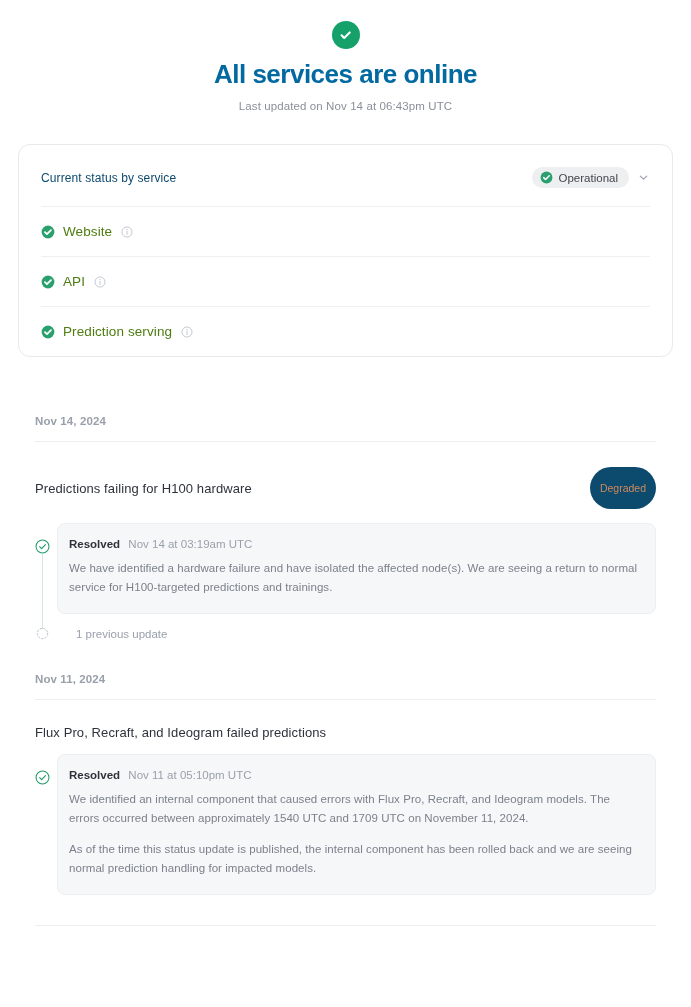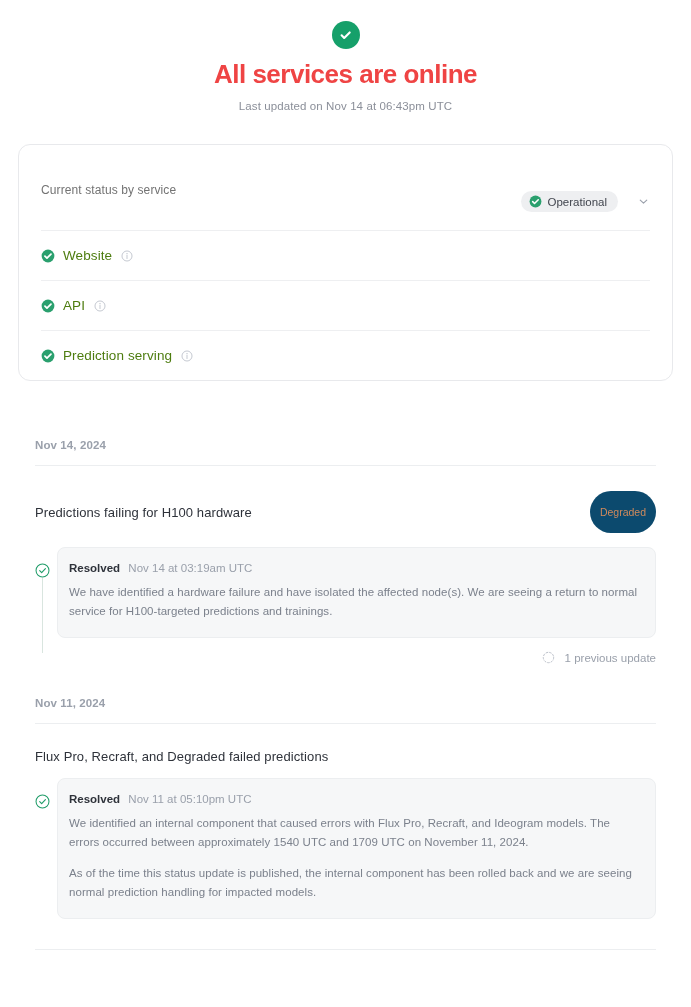"All services are online" .hero-title { color: #ef4444 -> #0369a1 }
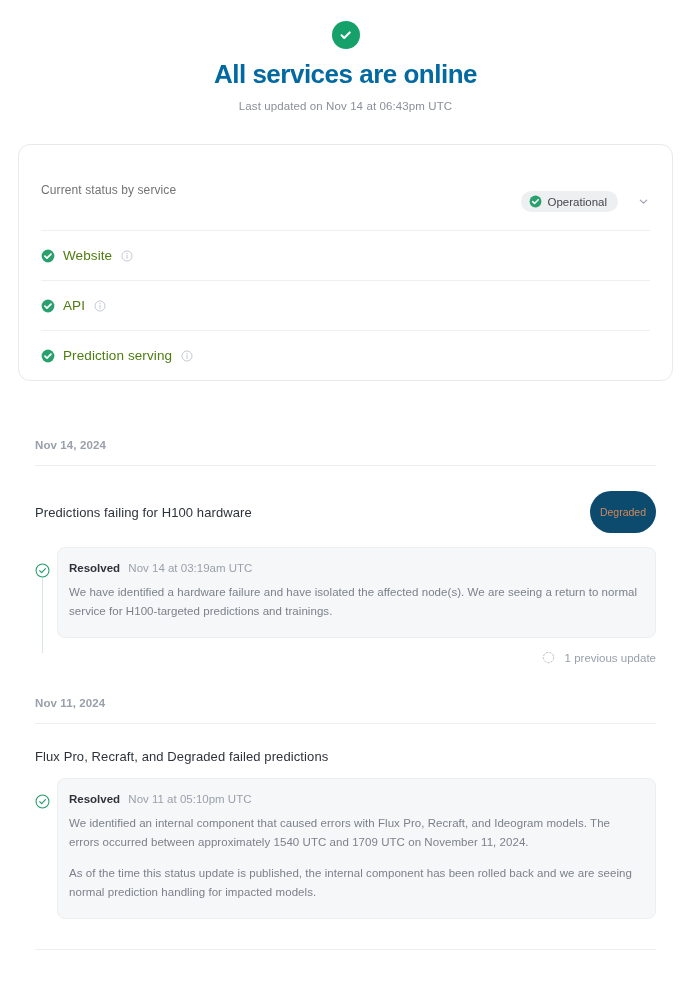"Current status by service" .status-card-title { color: #737373 -> #0c4a6e }
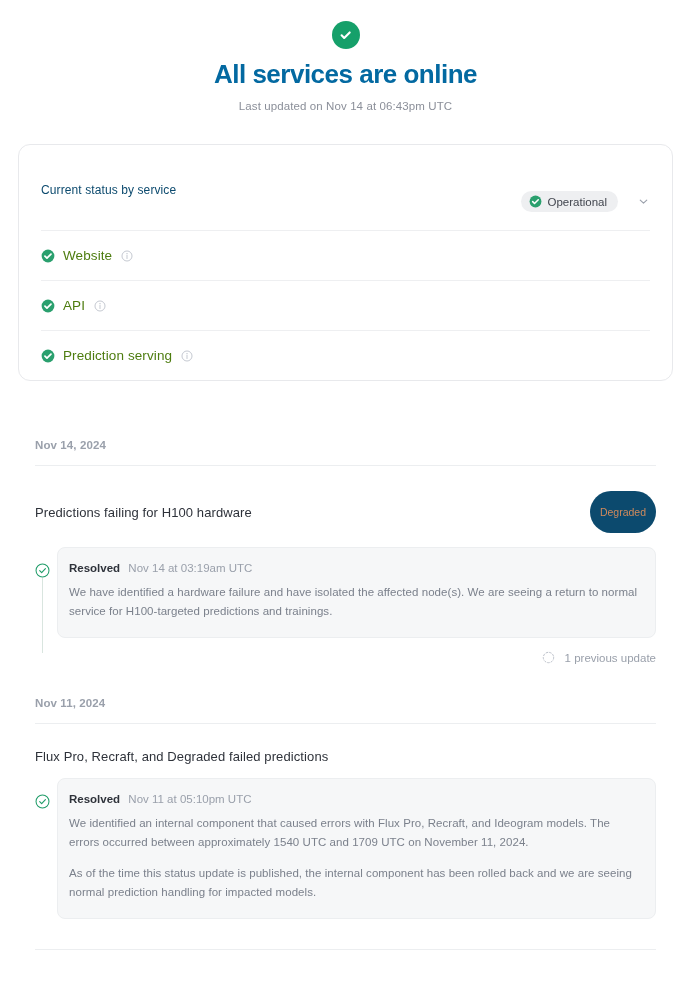"Operational" .status-pill-wrap { gap: 19px -> 8px; margin-top: 24px -> none }
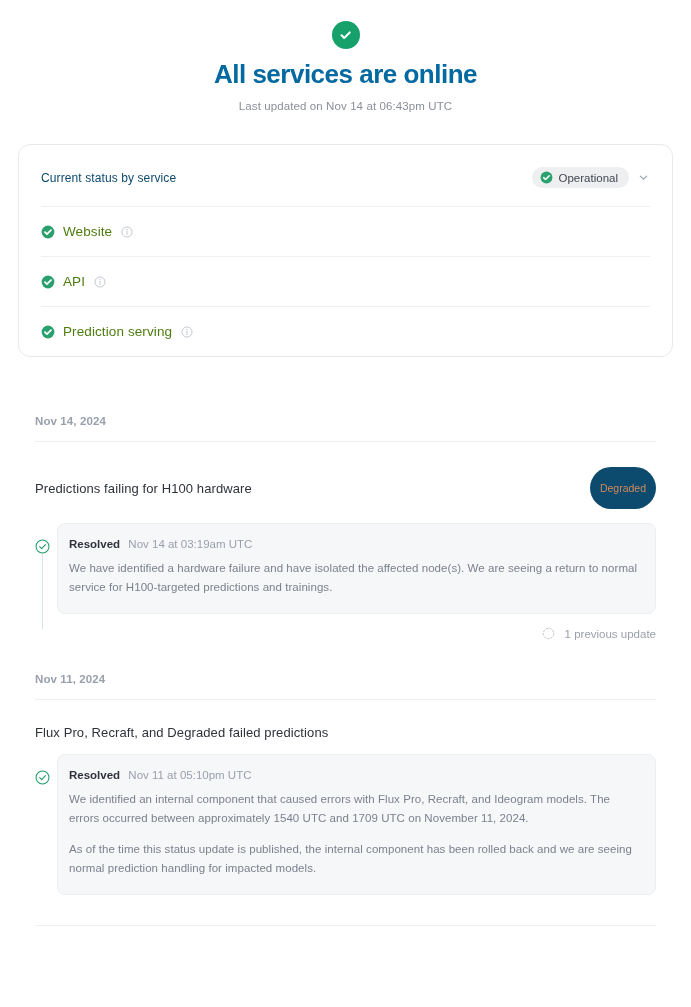"1 previous update" .prev-update { gap: 9px -> 26px; justify-content: flex-end -> none }
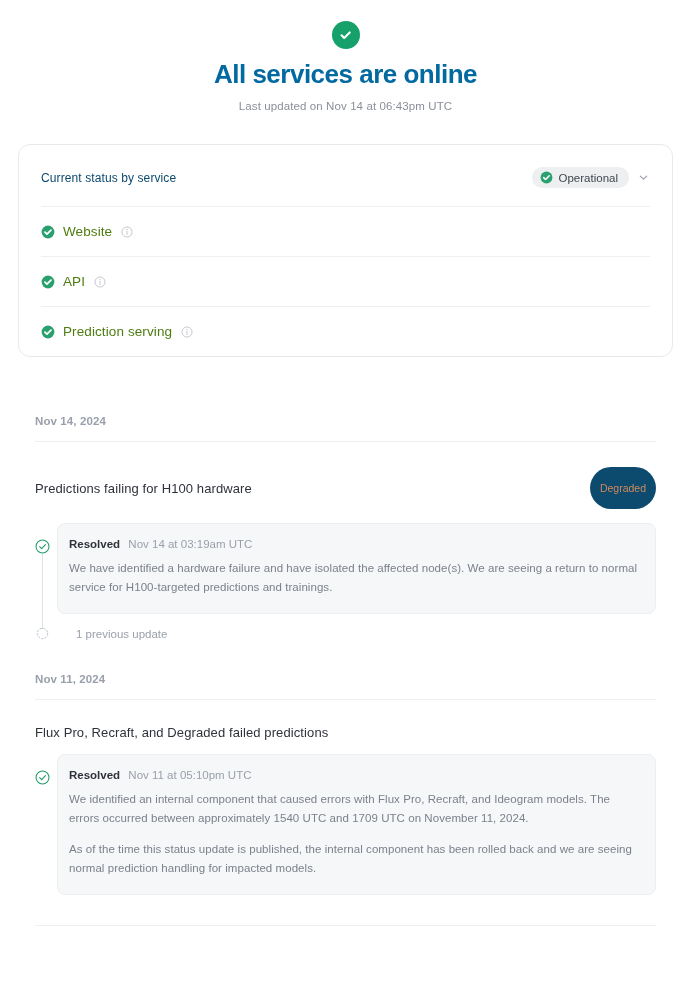"Flux Pro, Recraft, and Degraded" span.incident-title { text: Degraded -> Ideogram }
